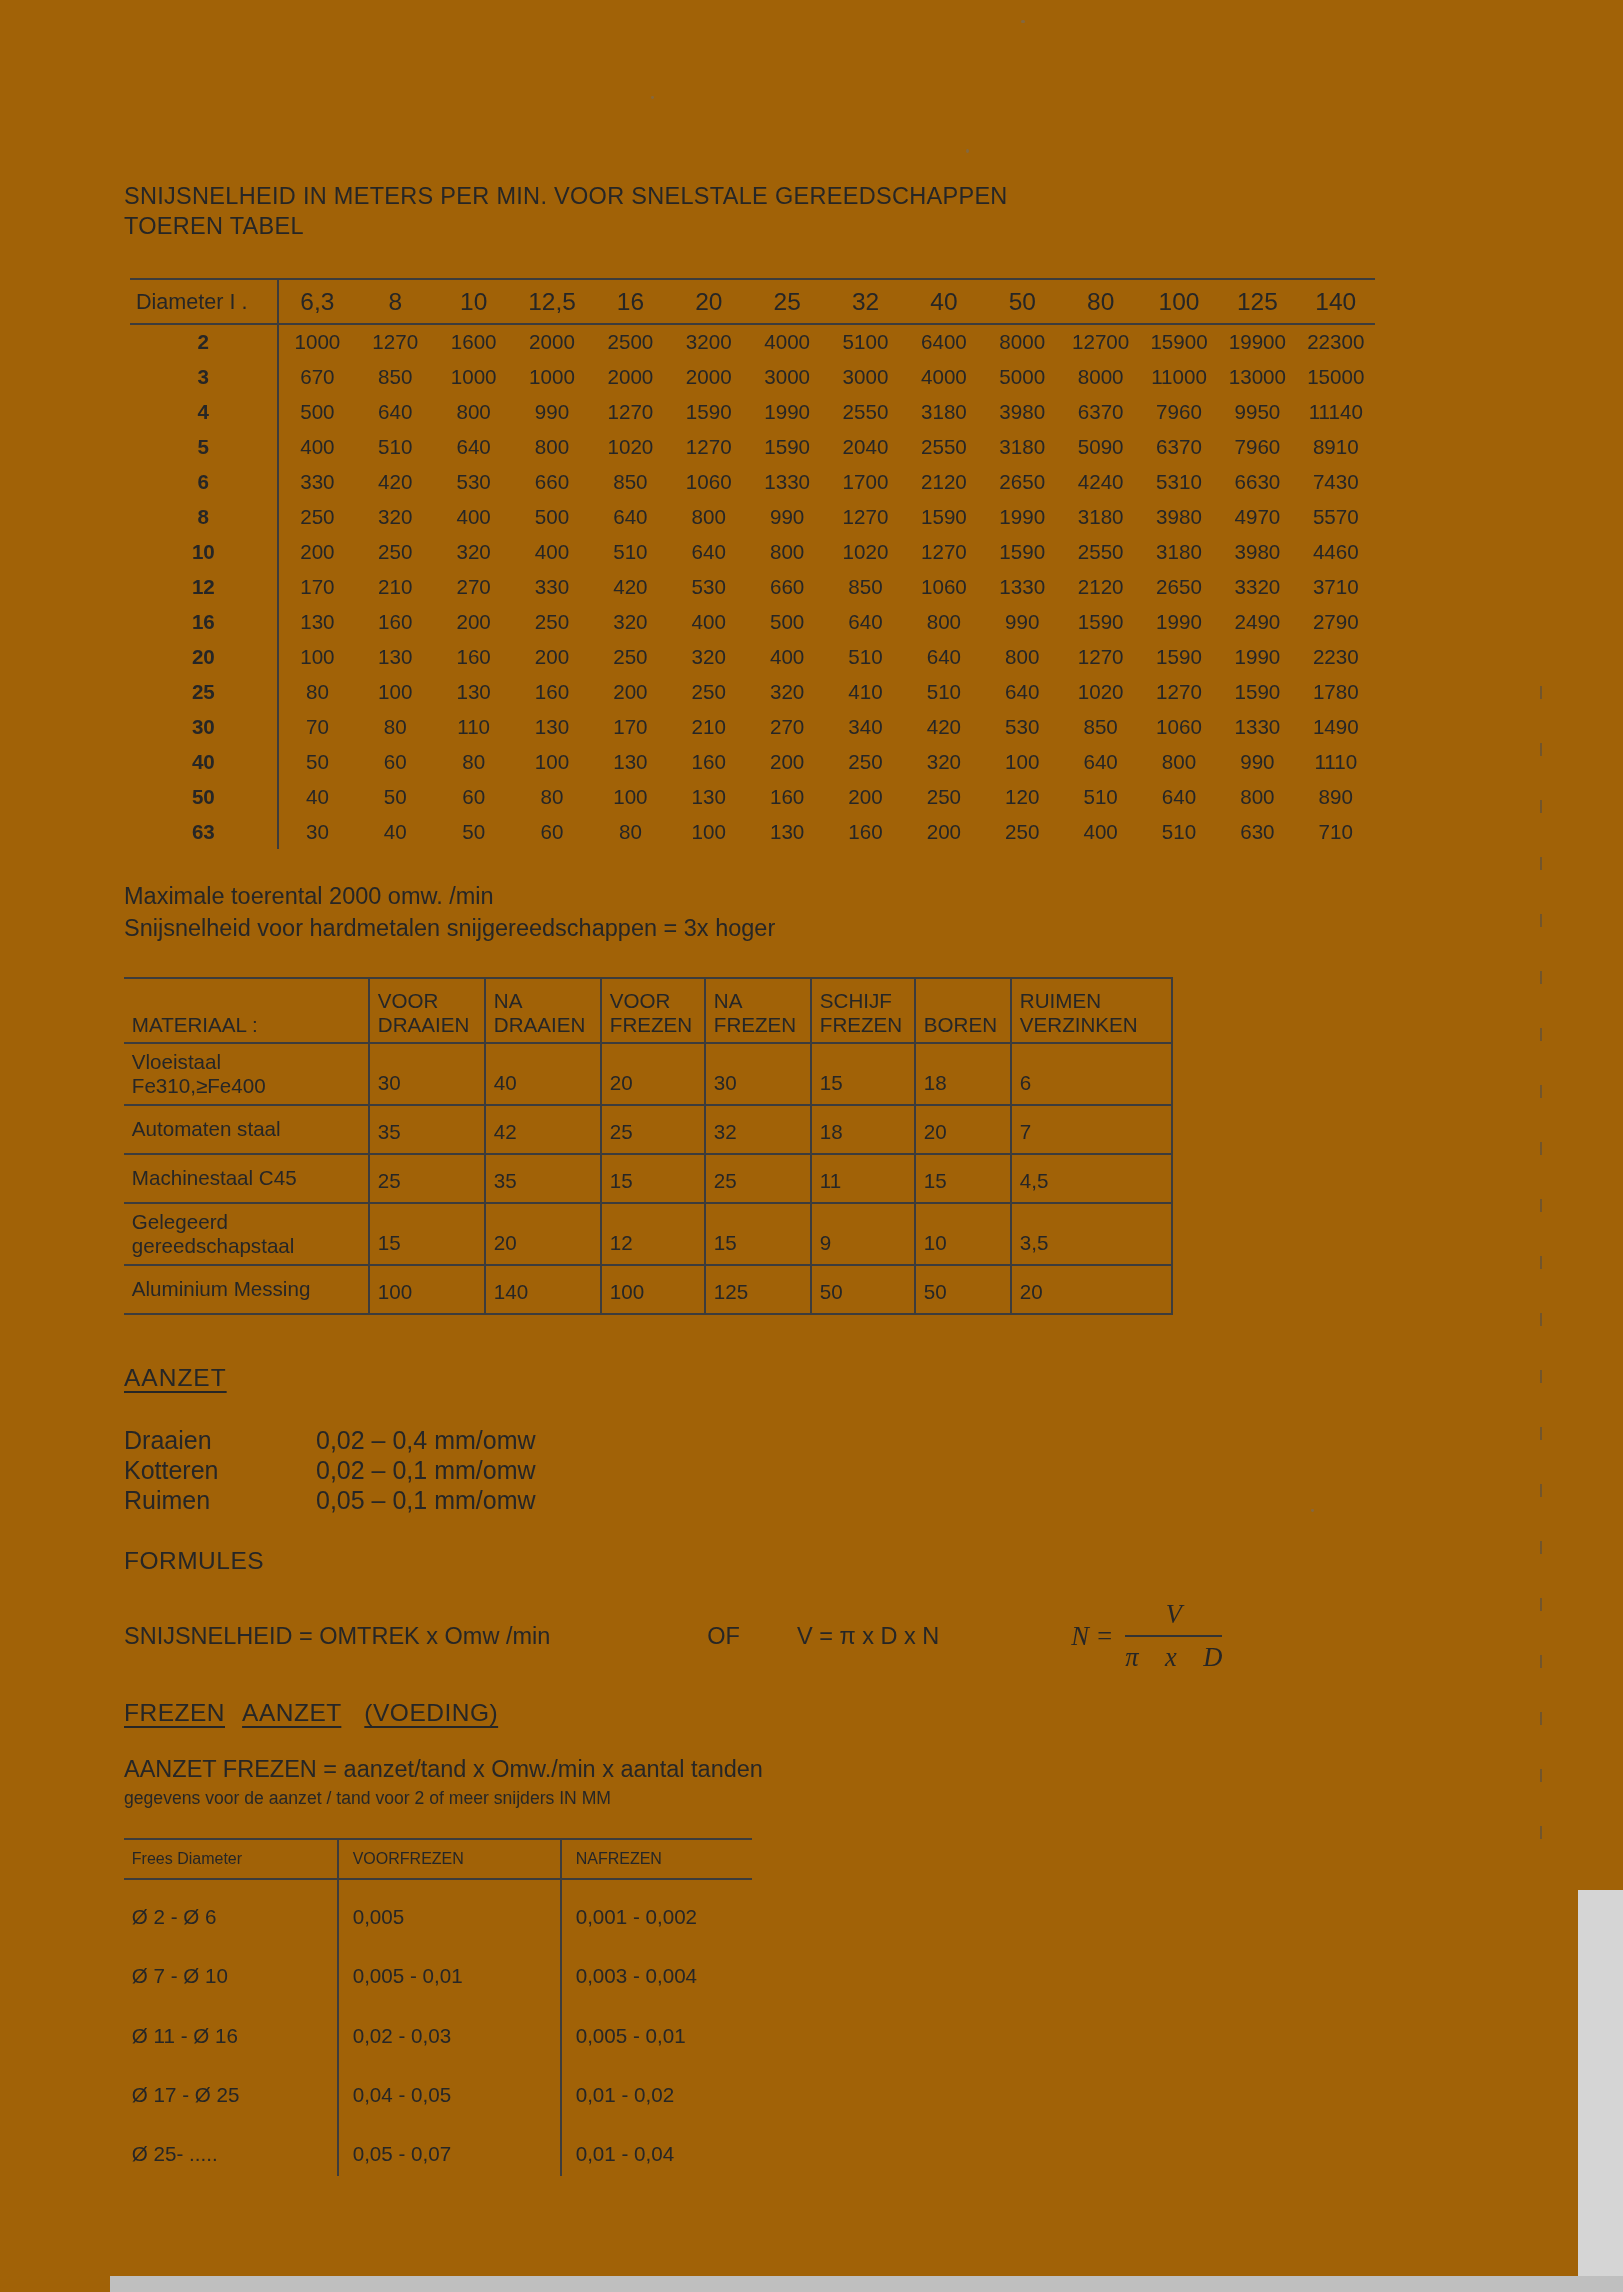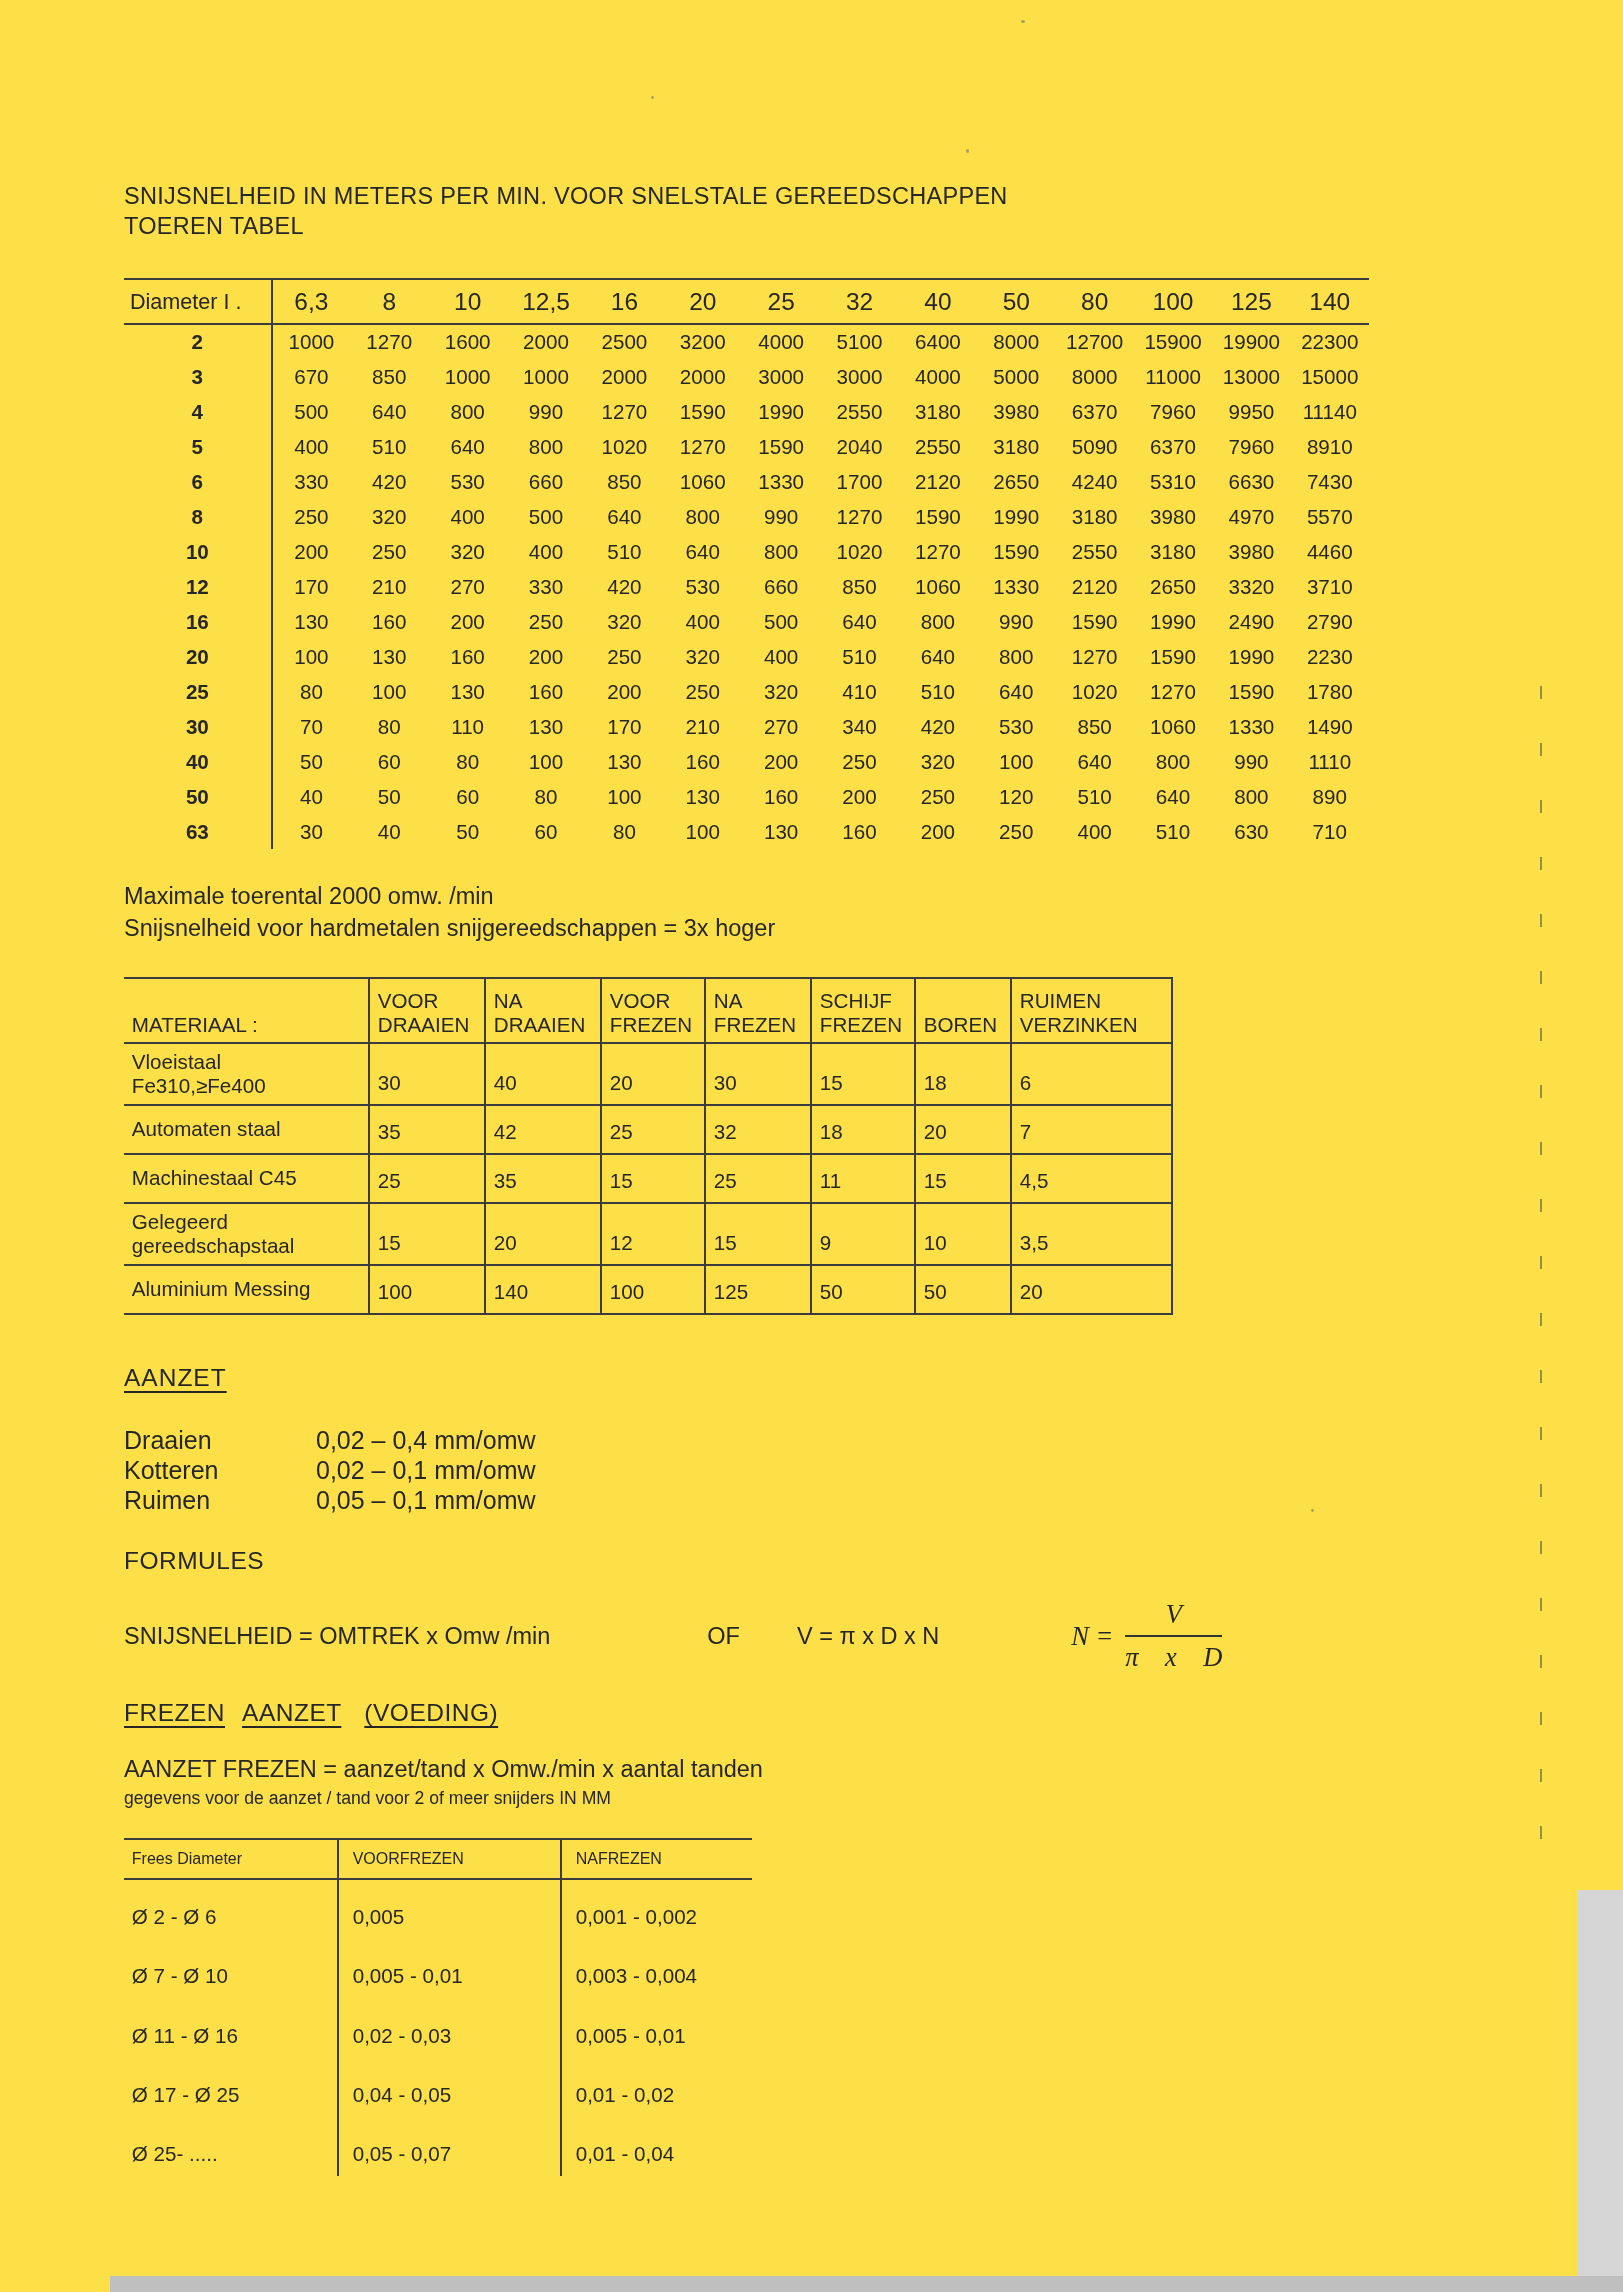"SNIJSNELHEID IN METERS PER MIN." .page { background: #fde047 -> #a16207 }
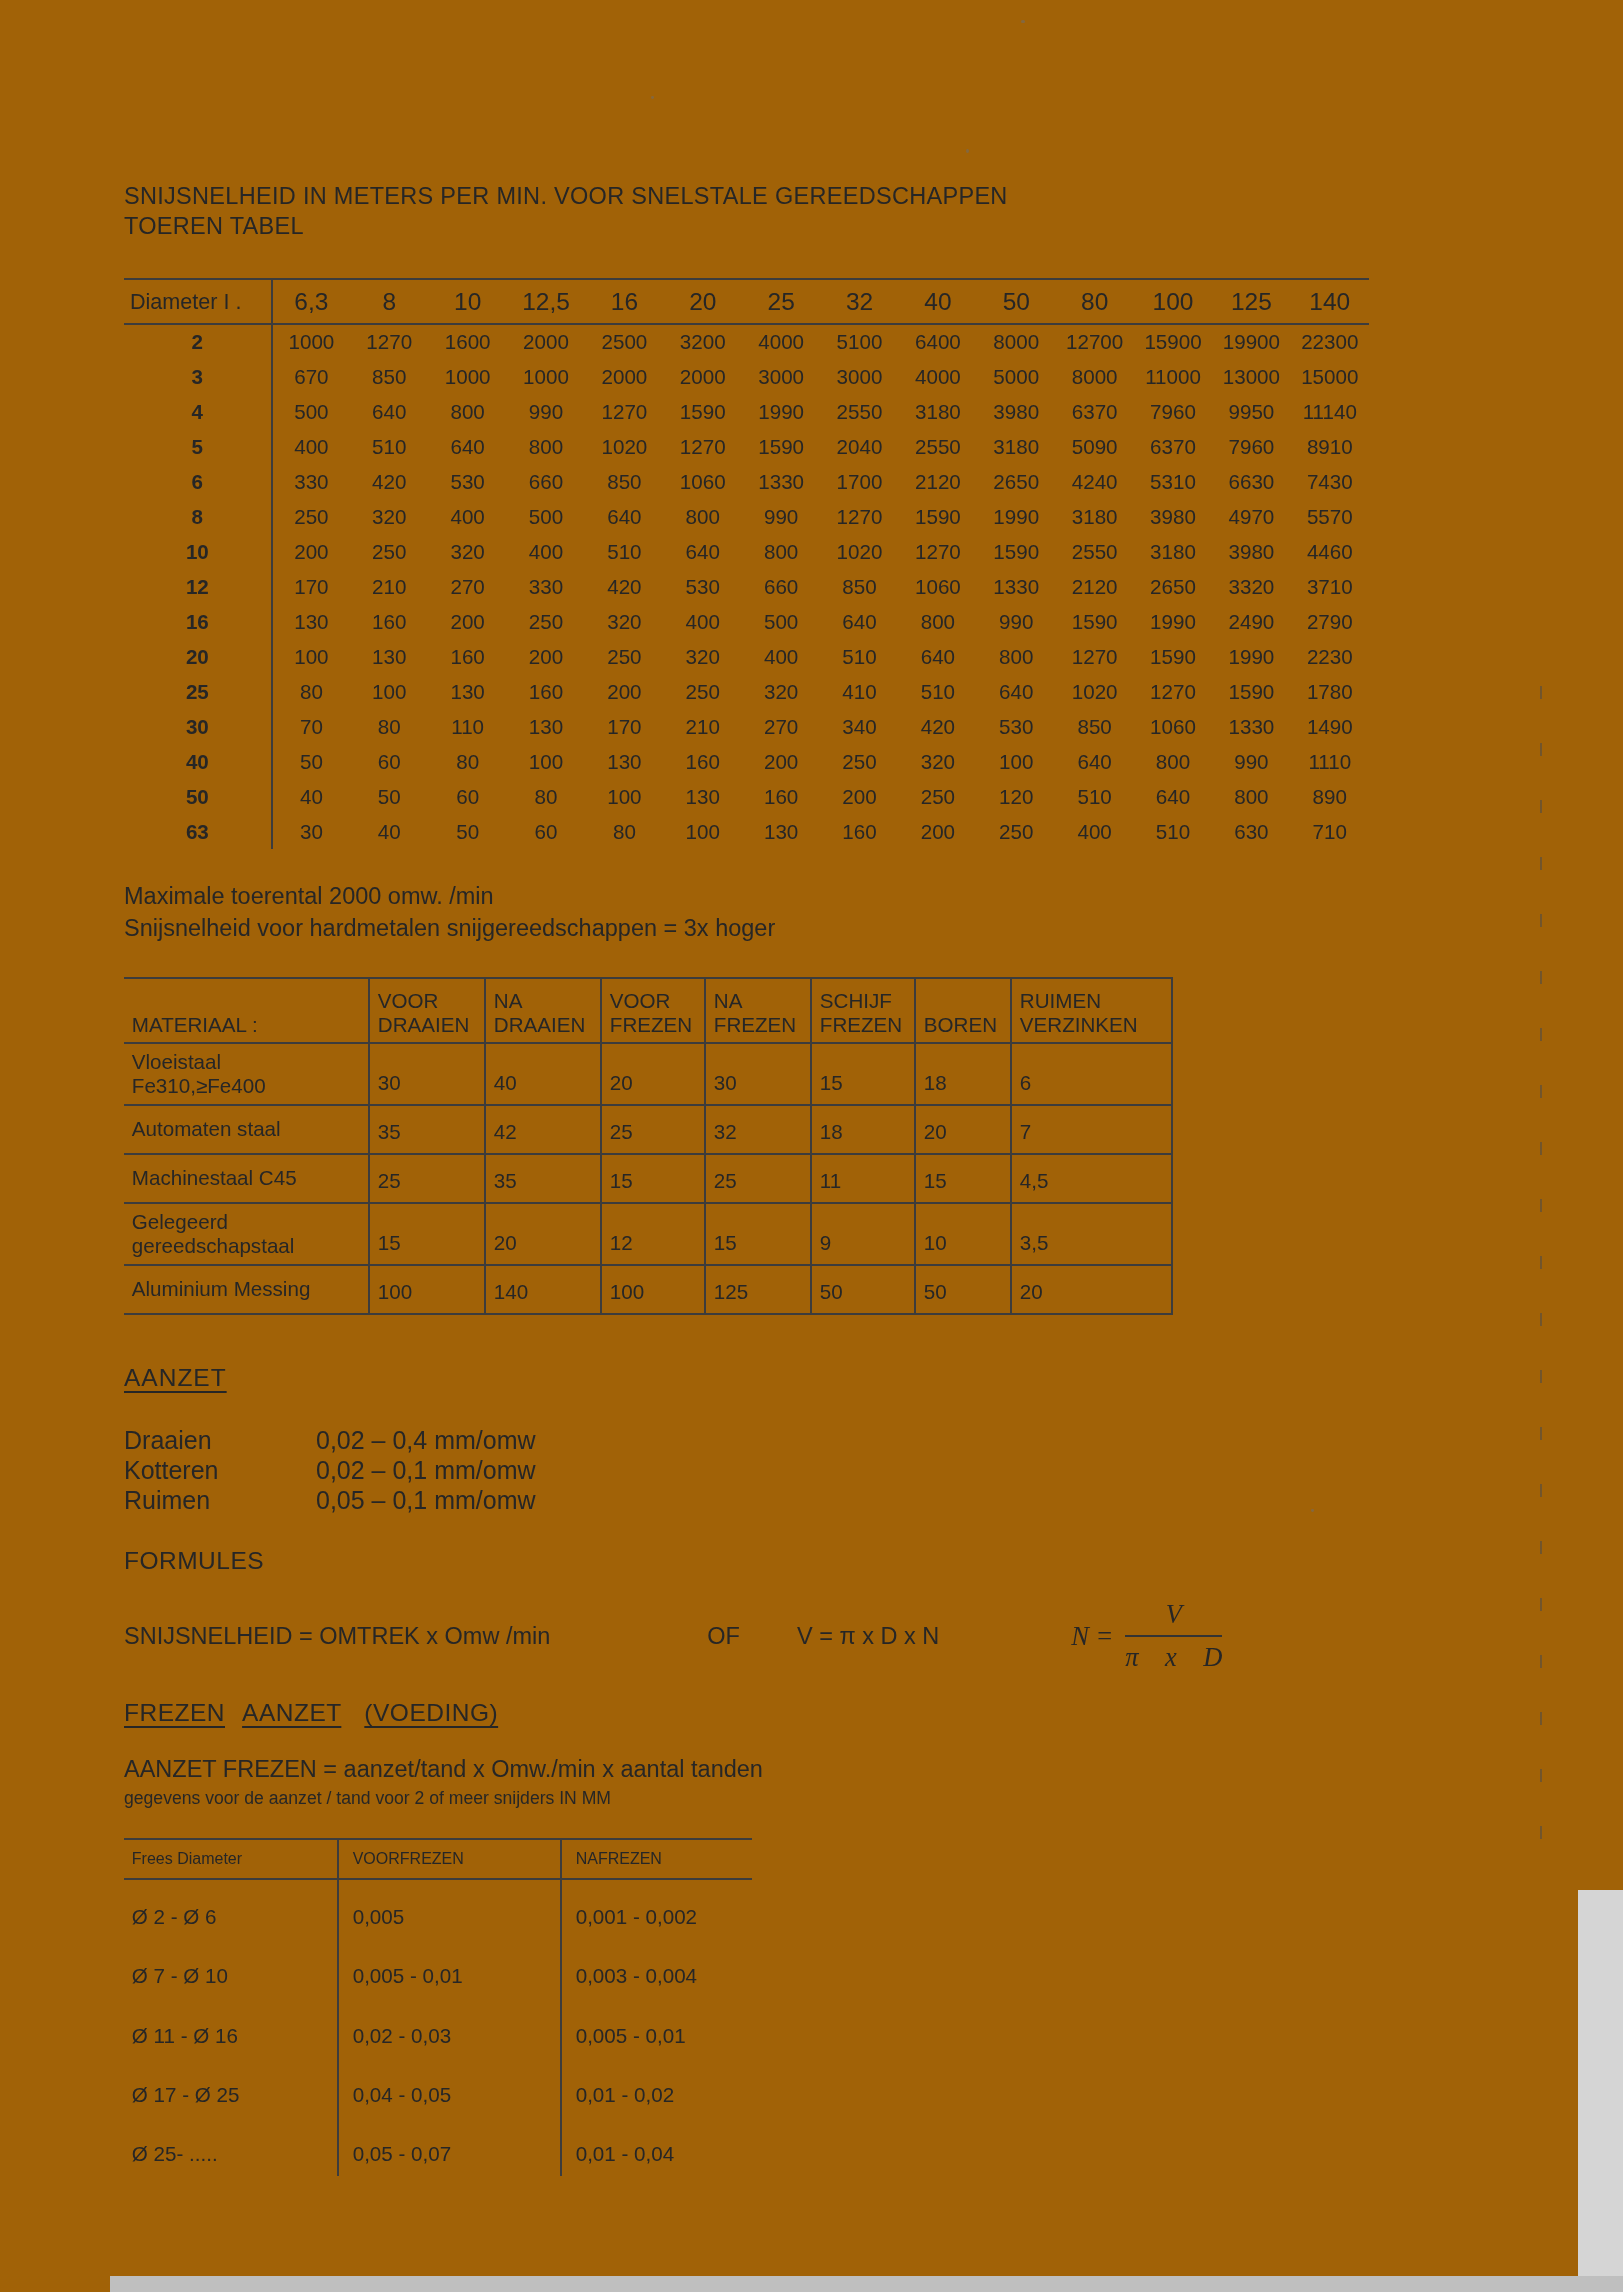"Diameter I ." .speed-table { margin-left: none -> 6px }
